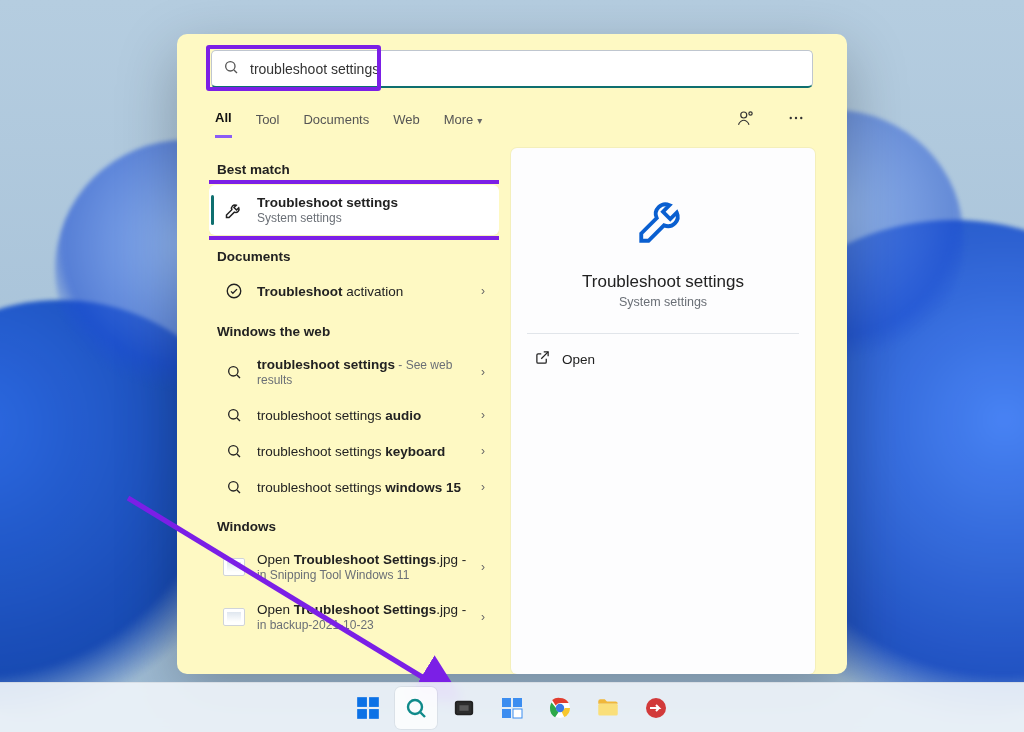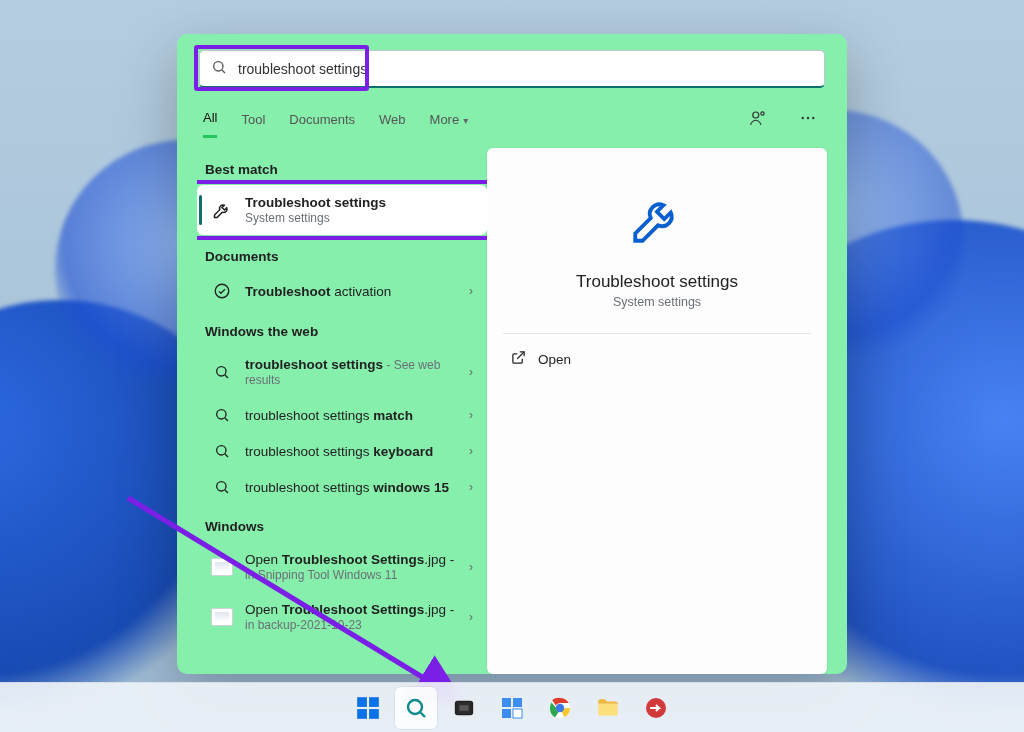"troubleshoot settings" .panel { background: #86efac -> #fef9c3; padding: 16px 4px 0 -> 16px 16px 0 }
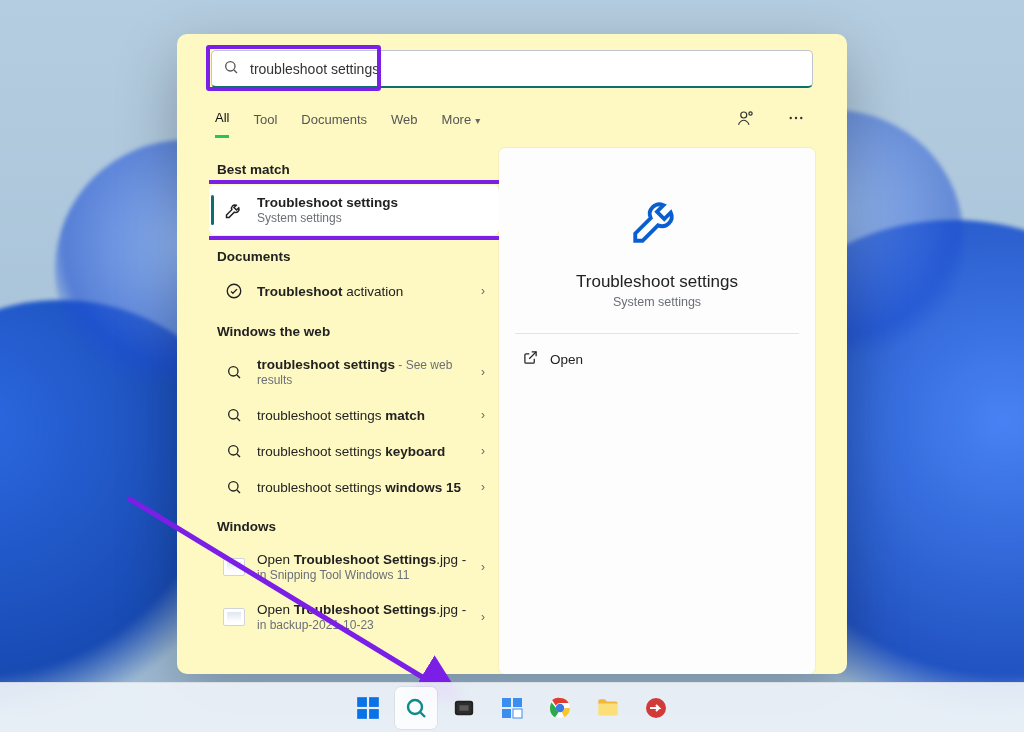"All" .tabs .tab.active { border-bottom: 3px solid #22c55e -> 3px solid #8b5cf6; font-weight: 400 -> 700 }
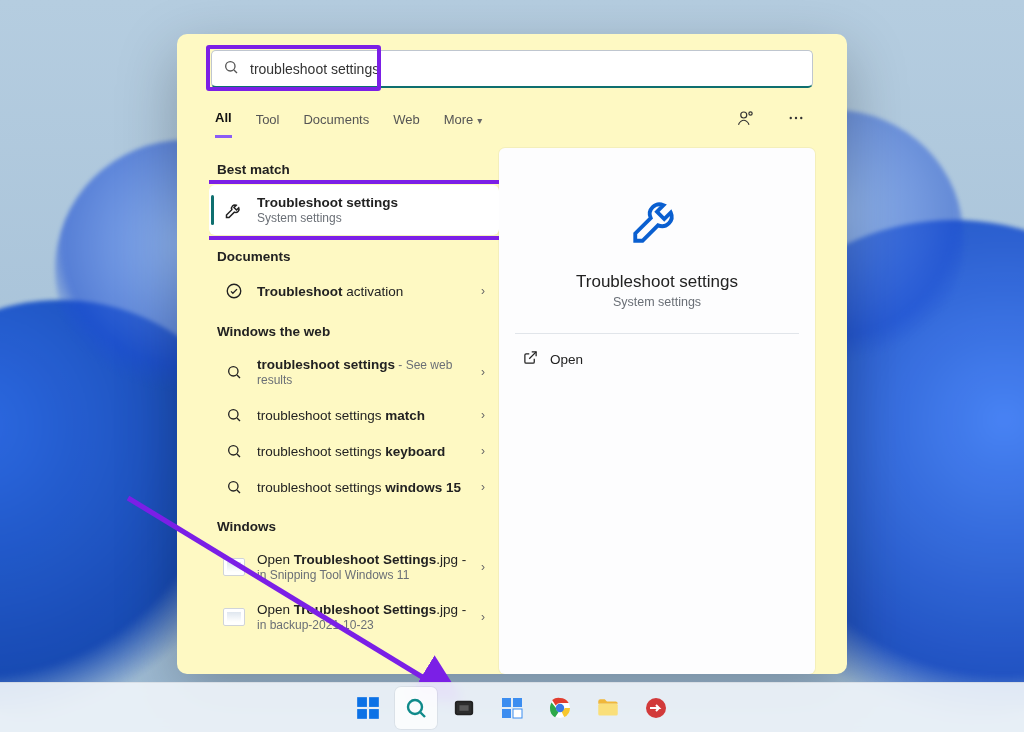"Best match" .body { gap: none -> 12px }
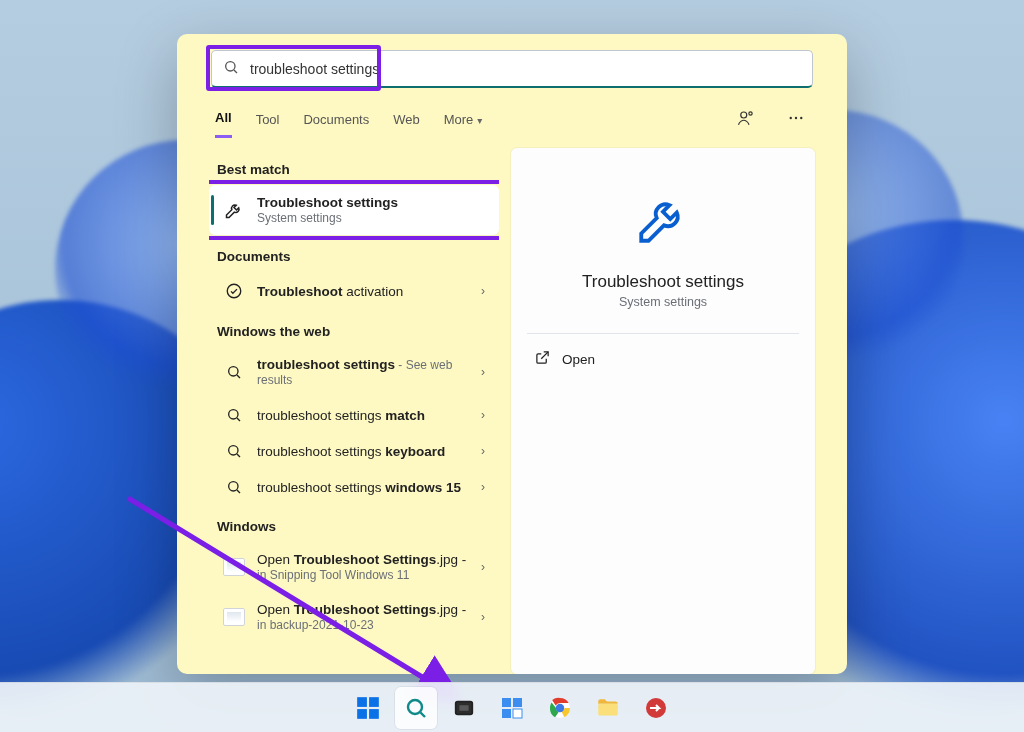"match" b { text: match -> audio }
